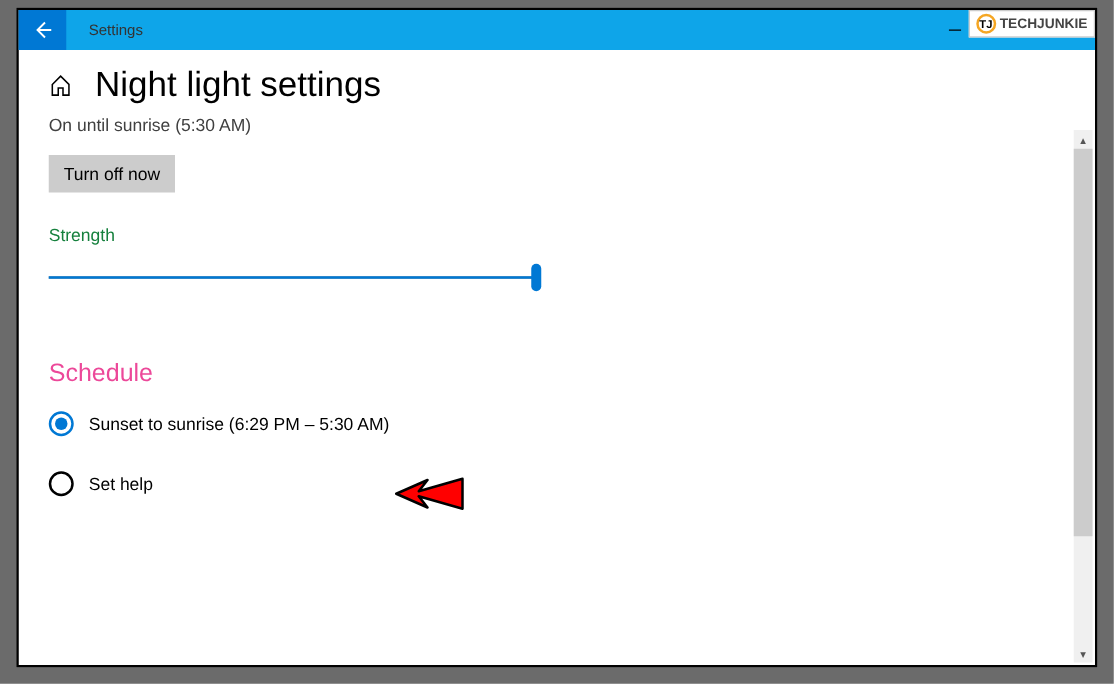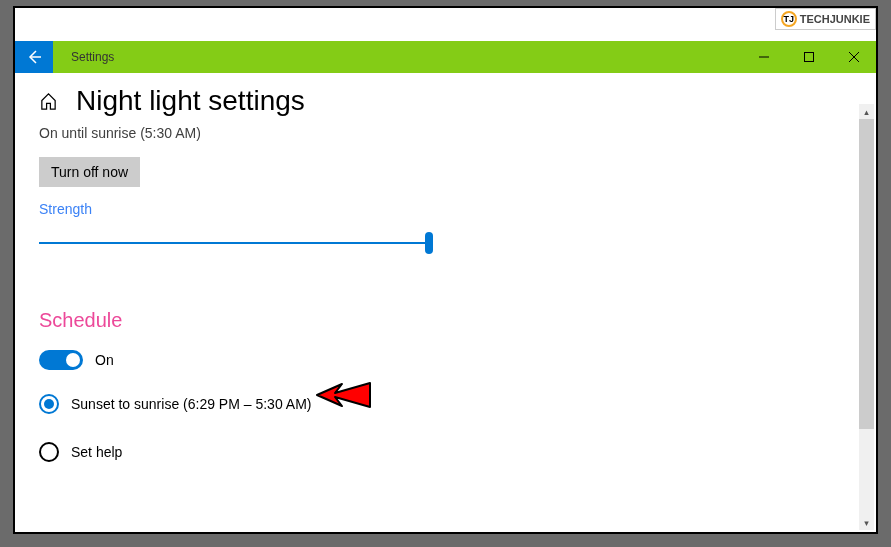"Settings" .titlebar { background: #84cc16 -> #0ea5e9; margin-top: 33px -> none }
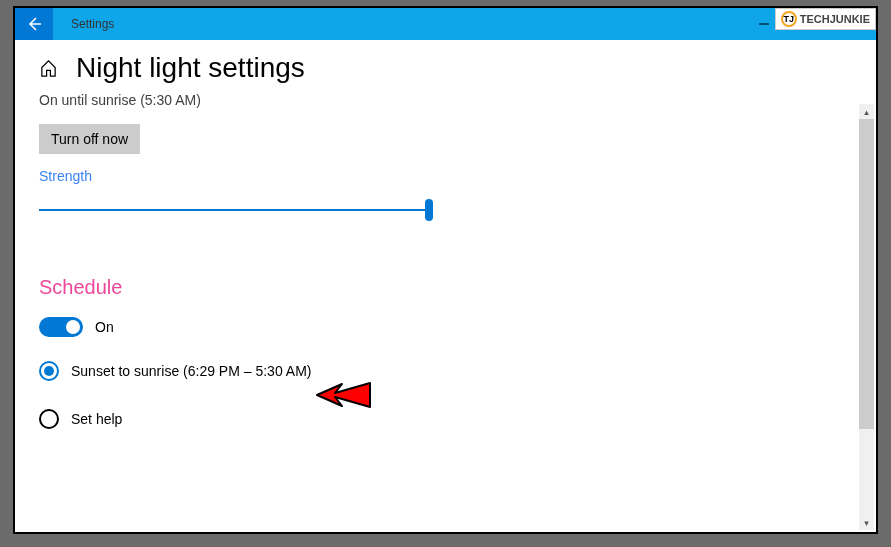"Strength" .label-text { color: #3b82f6 -> #15803d; margin-top: 14px -> 26px }
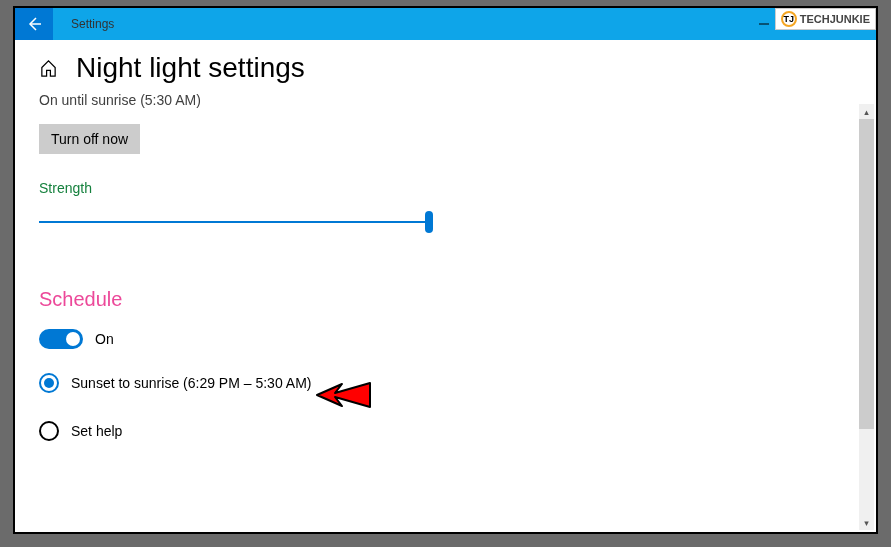"On" div.toggle-row { html: <div> <div> <div></div> </div> <span>On</span> </div> -> none }
